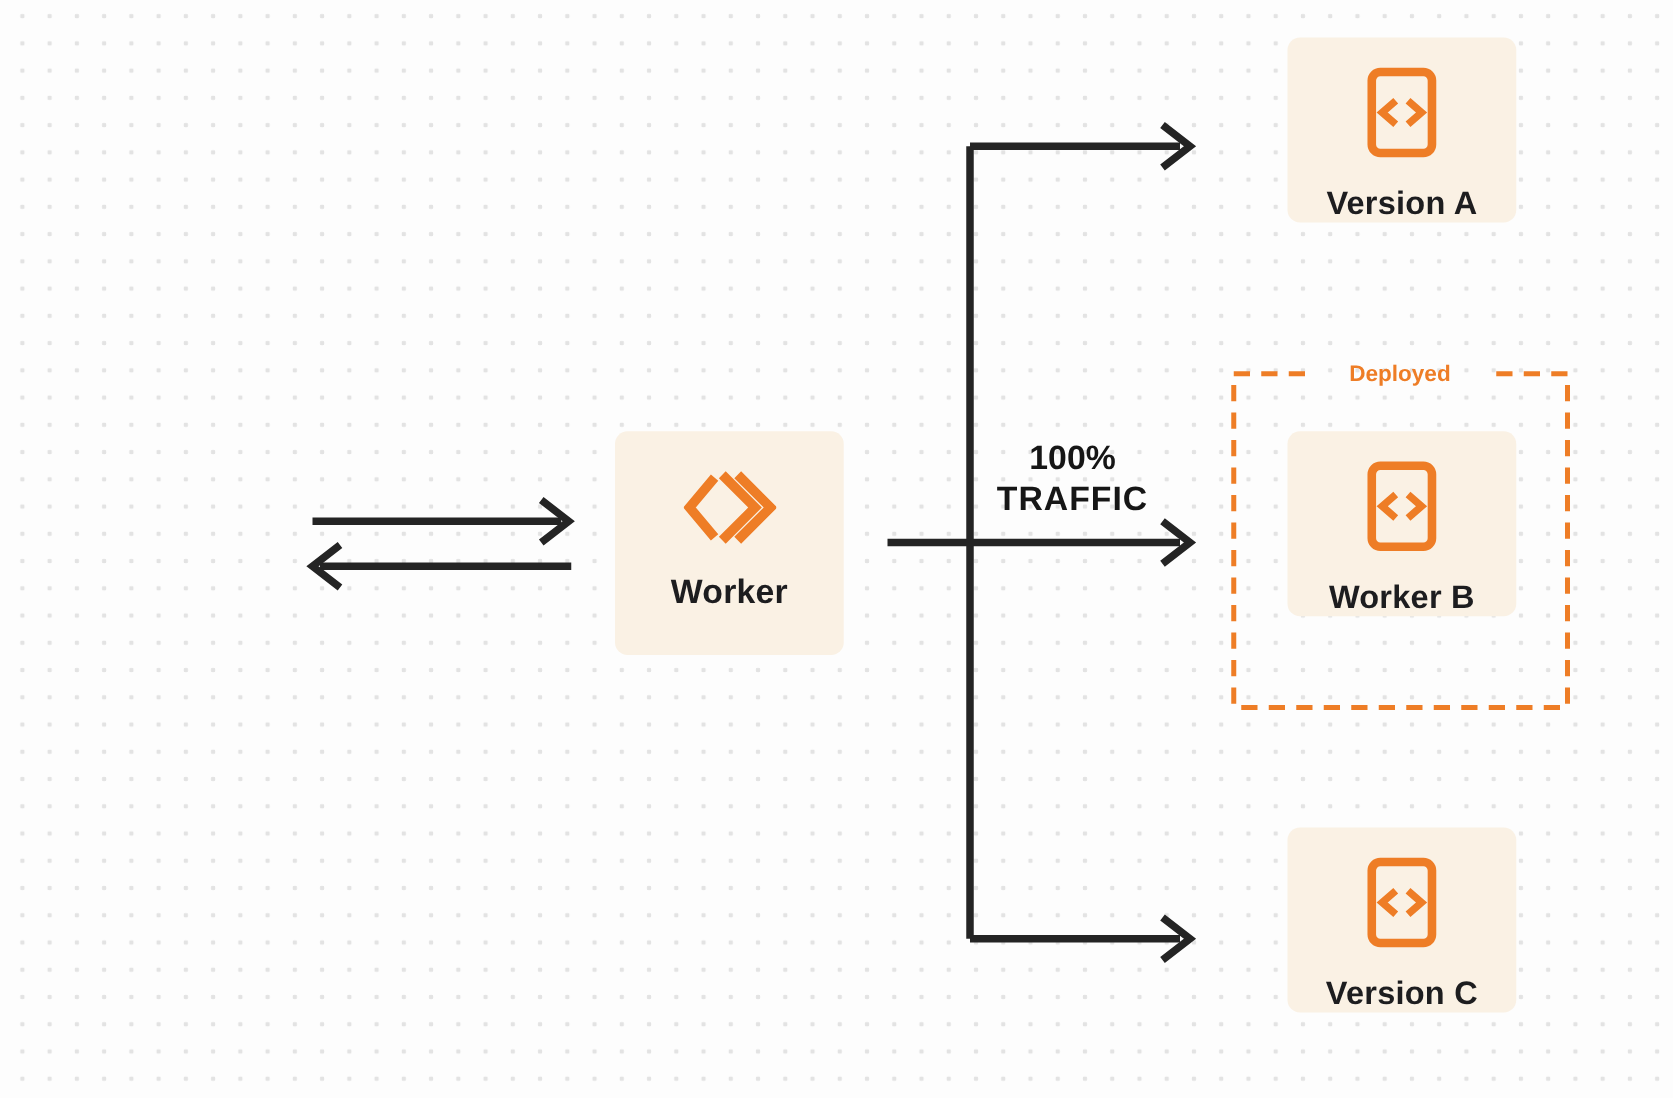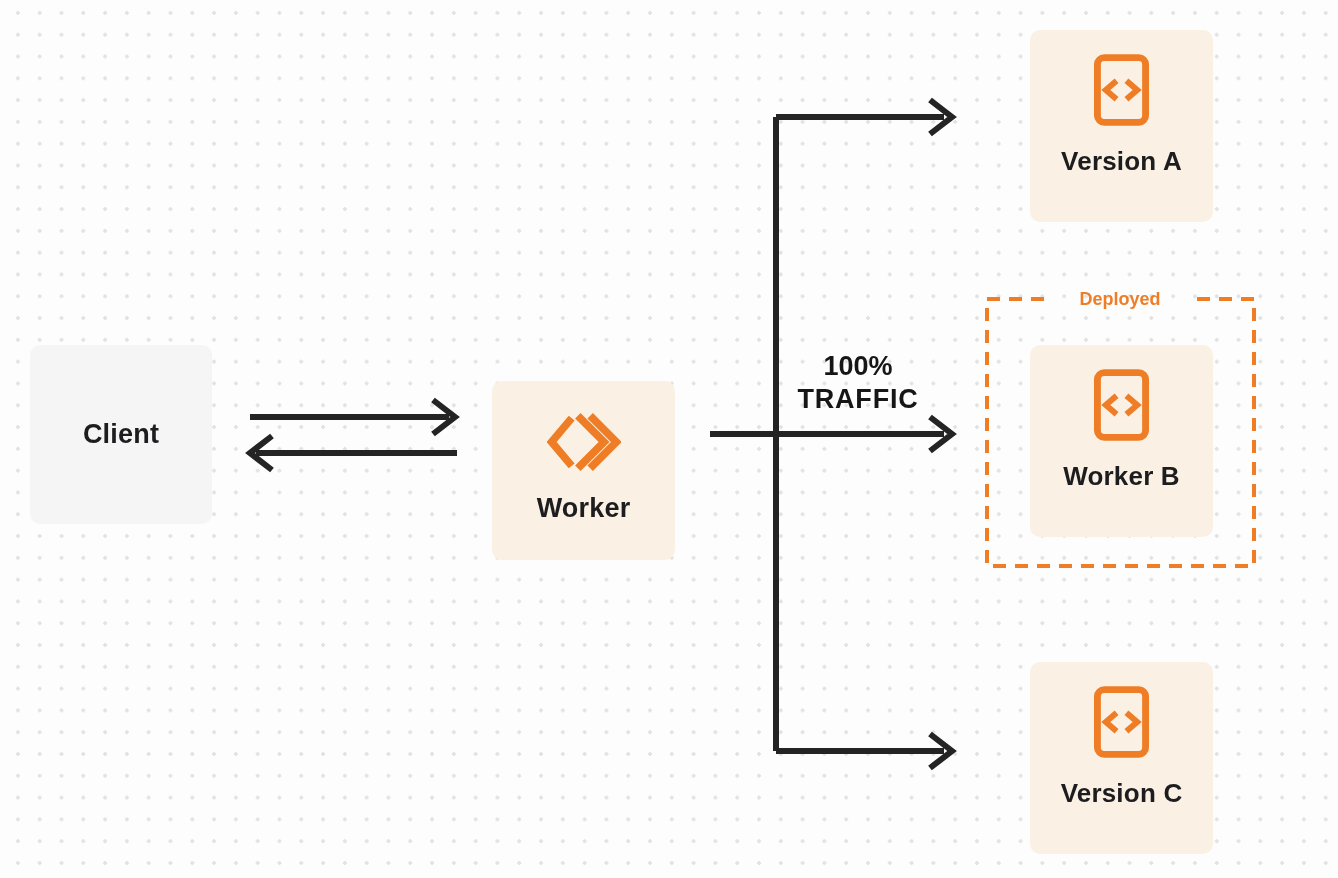"Version A" .version { height: 192px -> 148px }
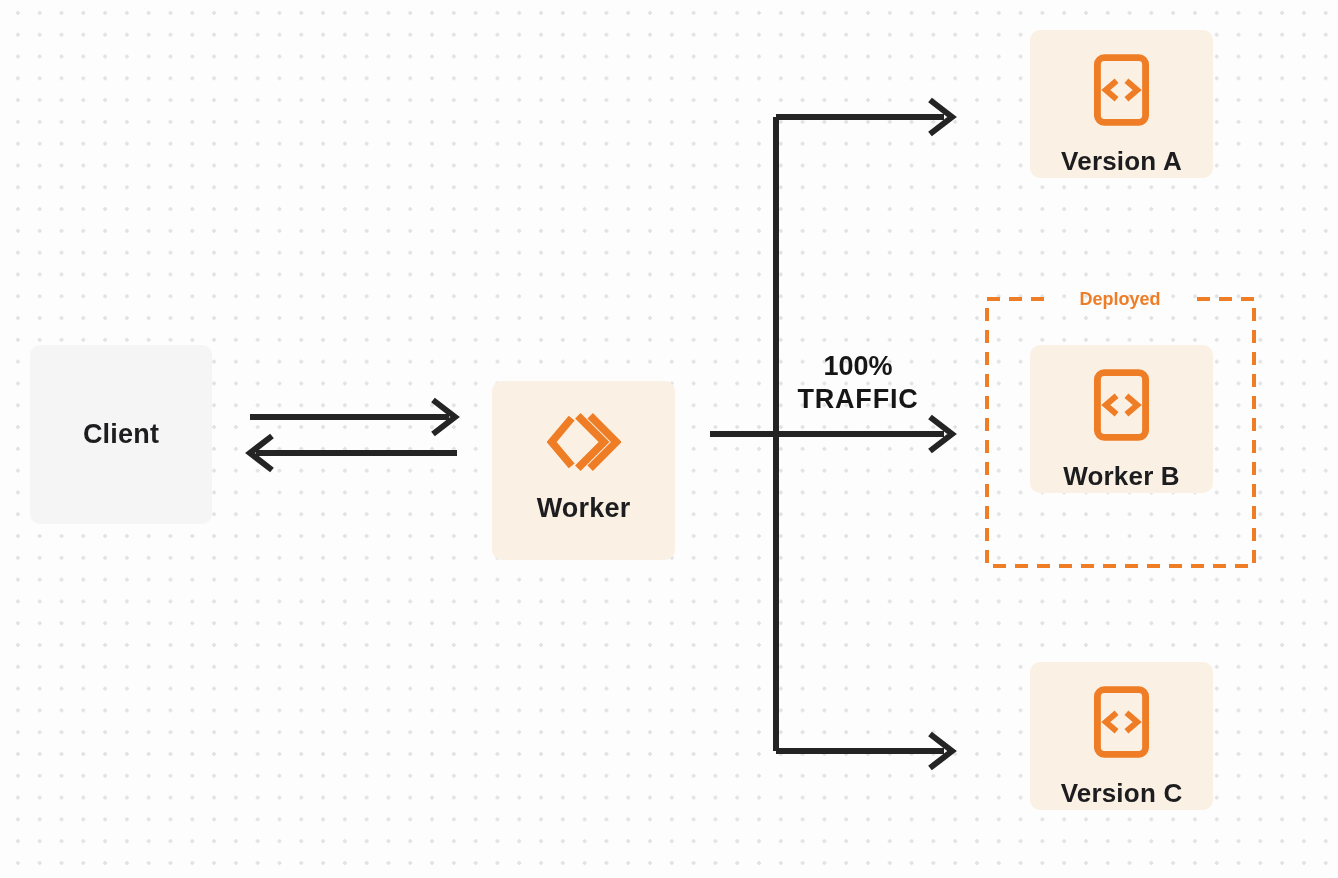"Client" div.node { html: <div> <span>Client</span> </div> -> none }
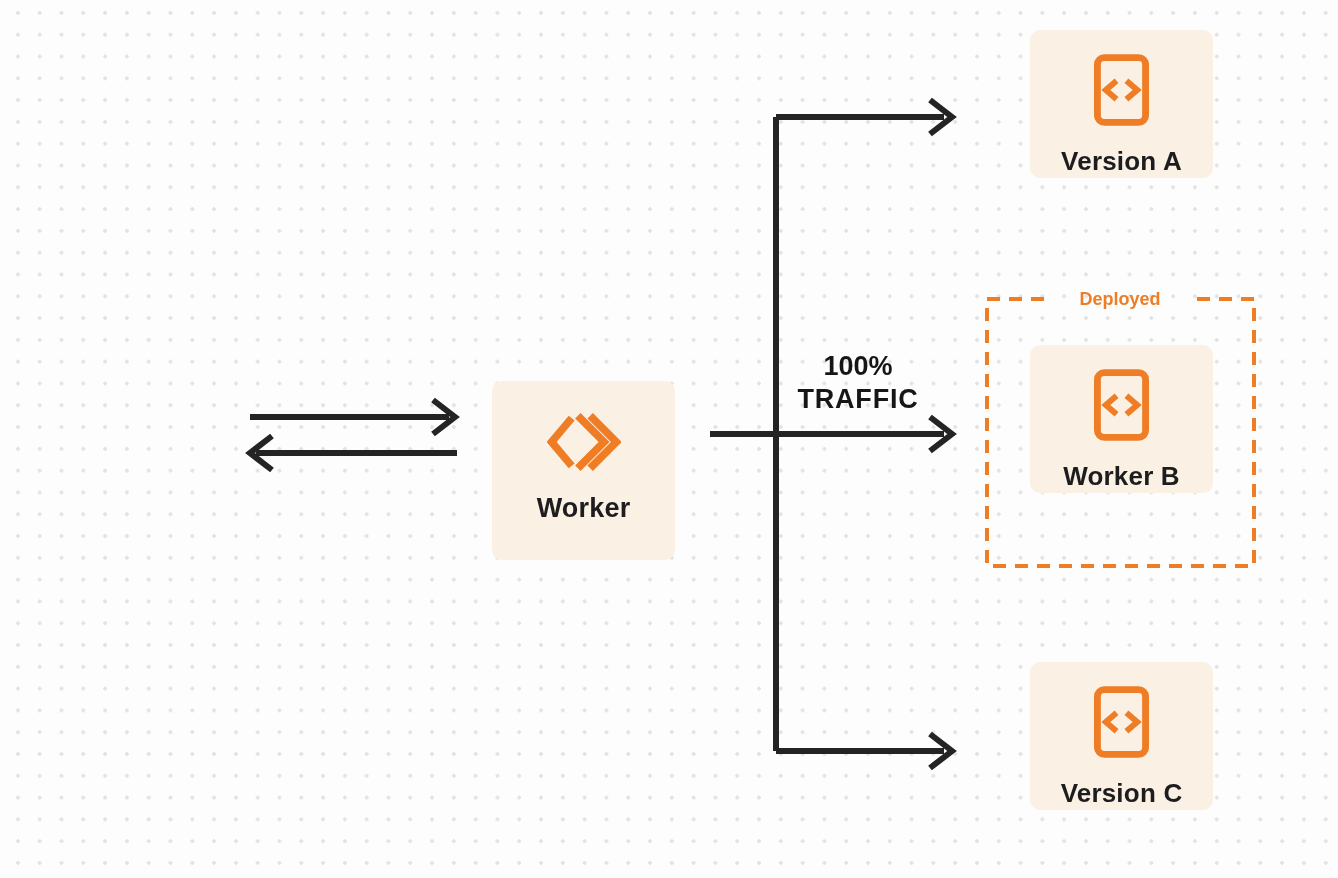"Worker" .worker { margin-top: 36px -> none }
